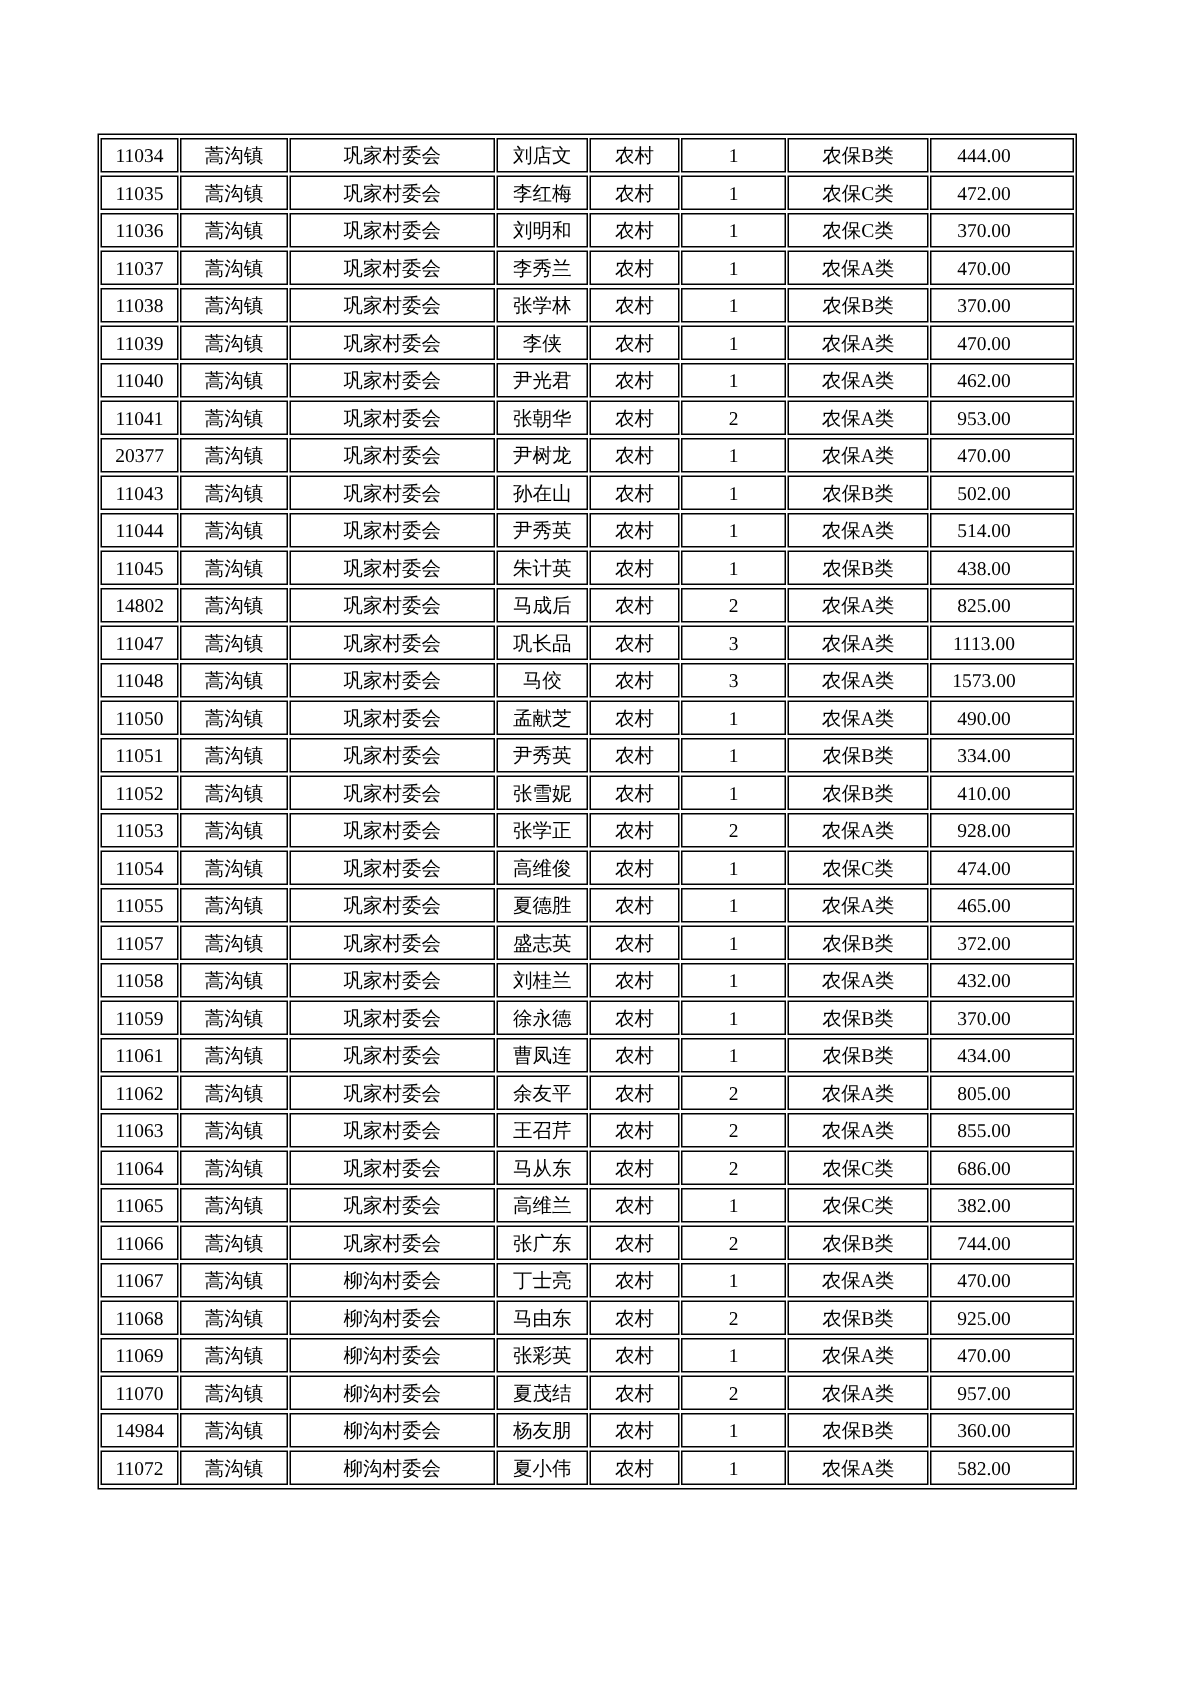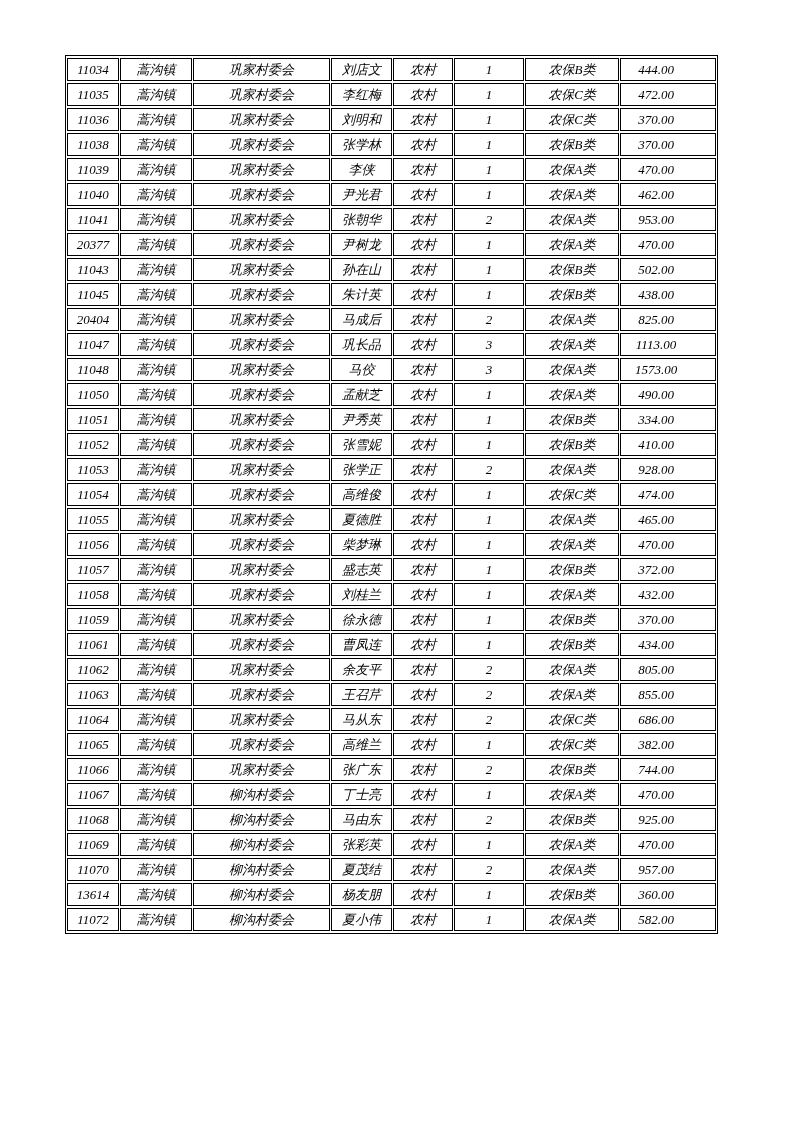"11034" .table-wrap { font-style: italic -> none; top: 55px -> 89px }
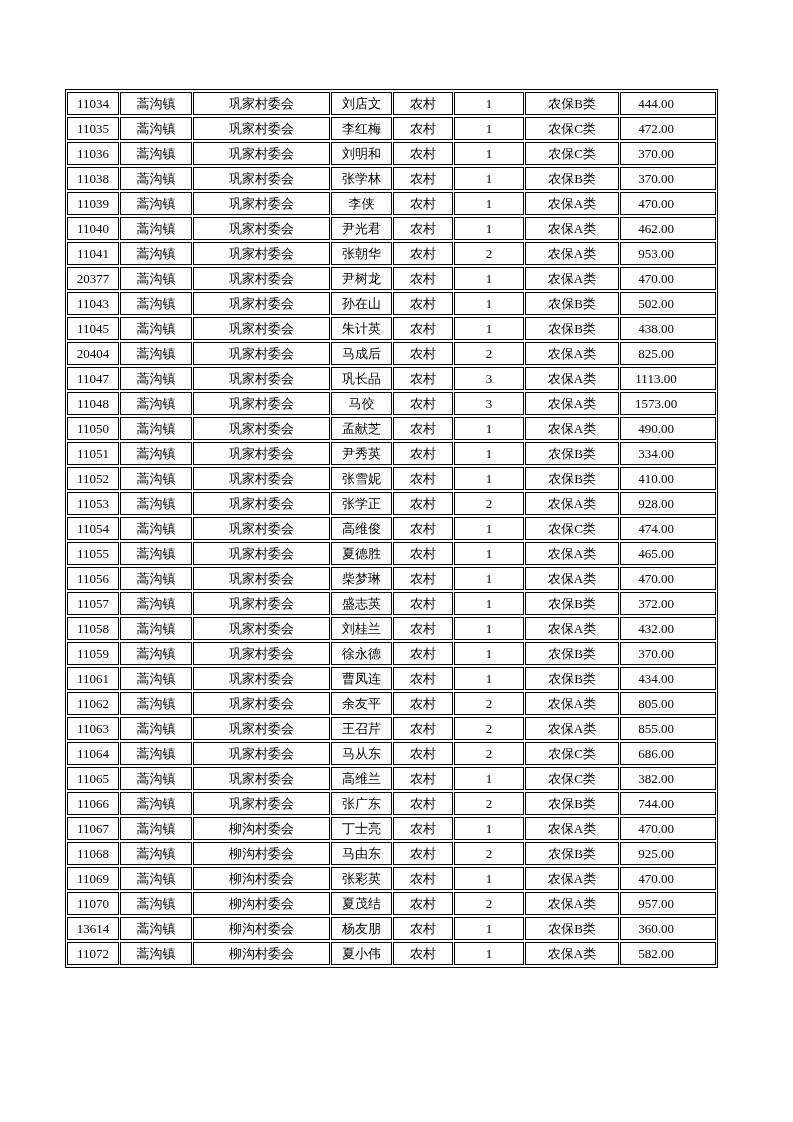"11037" tr { html: none -> <tr> <td>11037</td> <td>蒿沟镇</td> <td>巩家村委会</td> <td>李秀兰</td> <td>农村</td> <td>1</td> <td>农保A类</td> <td>470.00</td> </tr> }
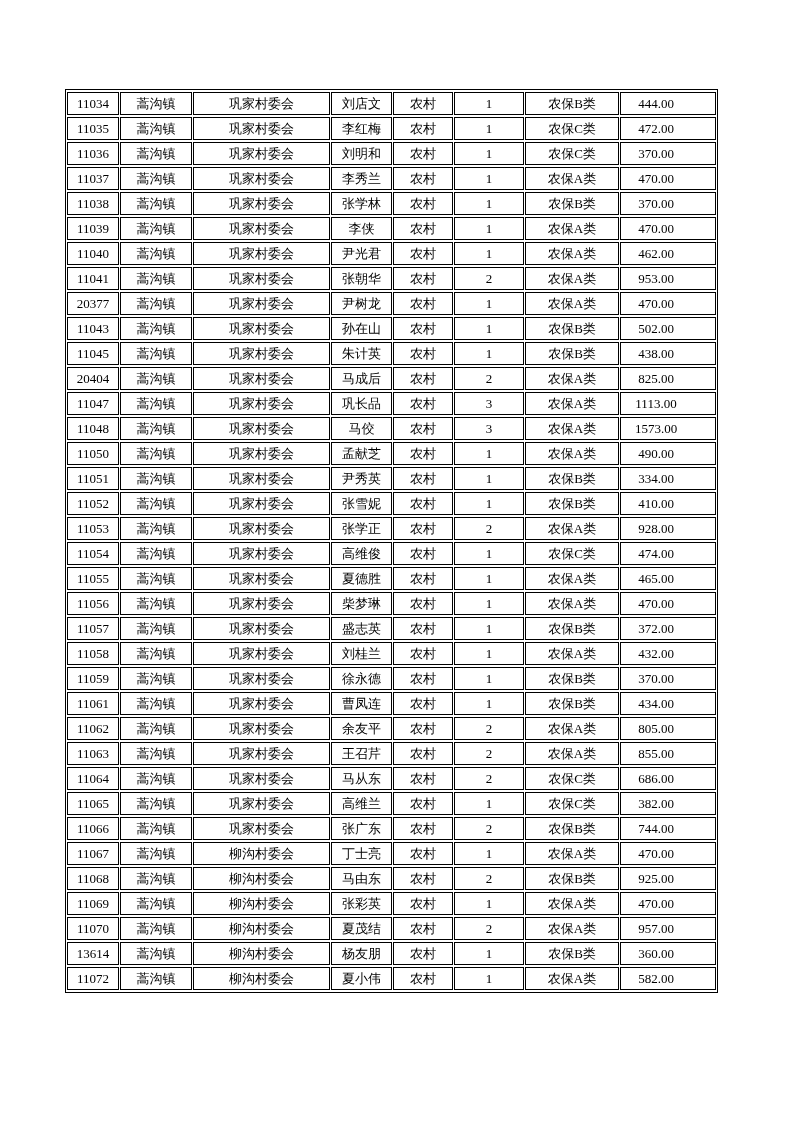"11044" tr { html: none -> <tr> <td>11044</td> <td>蒿沟镇</td> <td>巩家村委会</td> <td>尹秀英</td> <td>农村</td> <td>1</td> <td>农保A类</td> <td>514.00</td> </tr> }
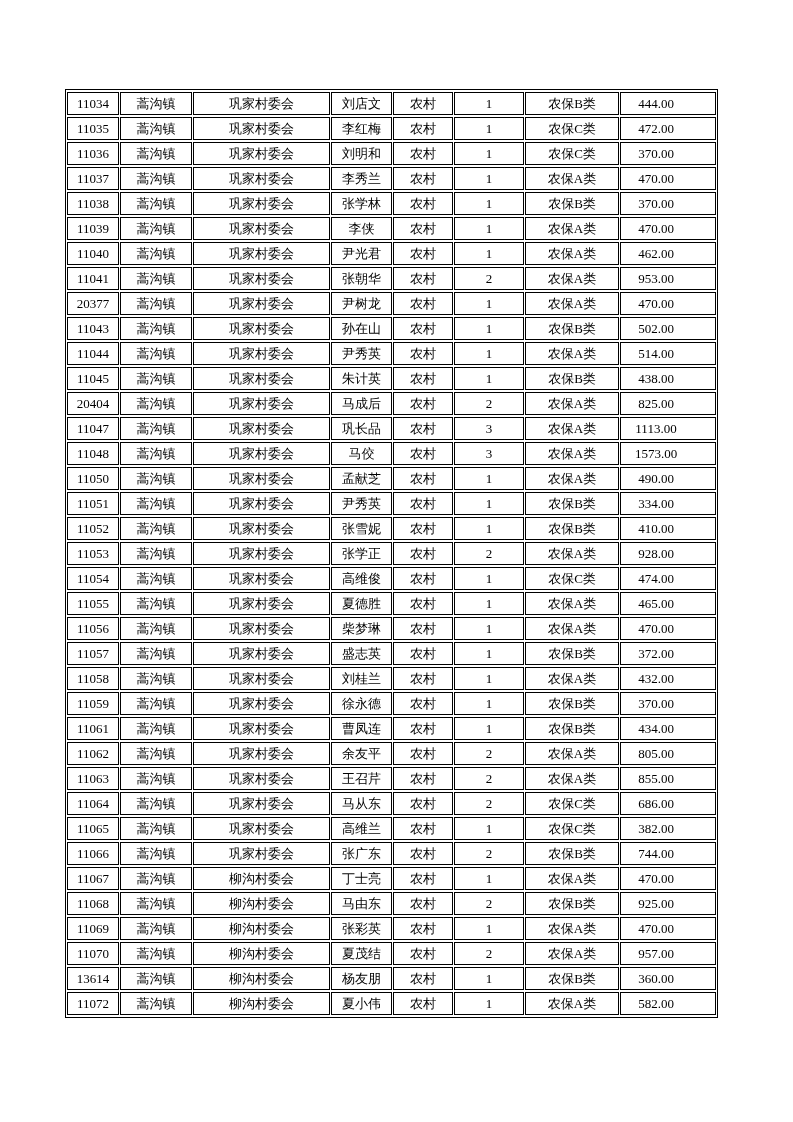"20404" td { text: 20404 -> 14802 }
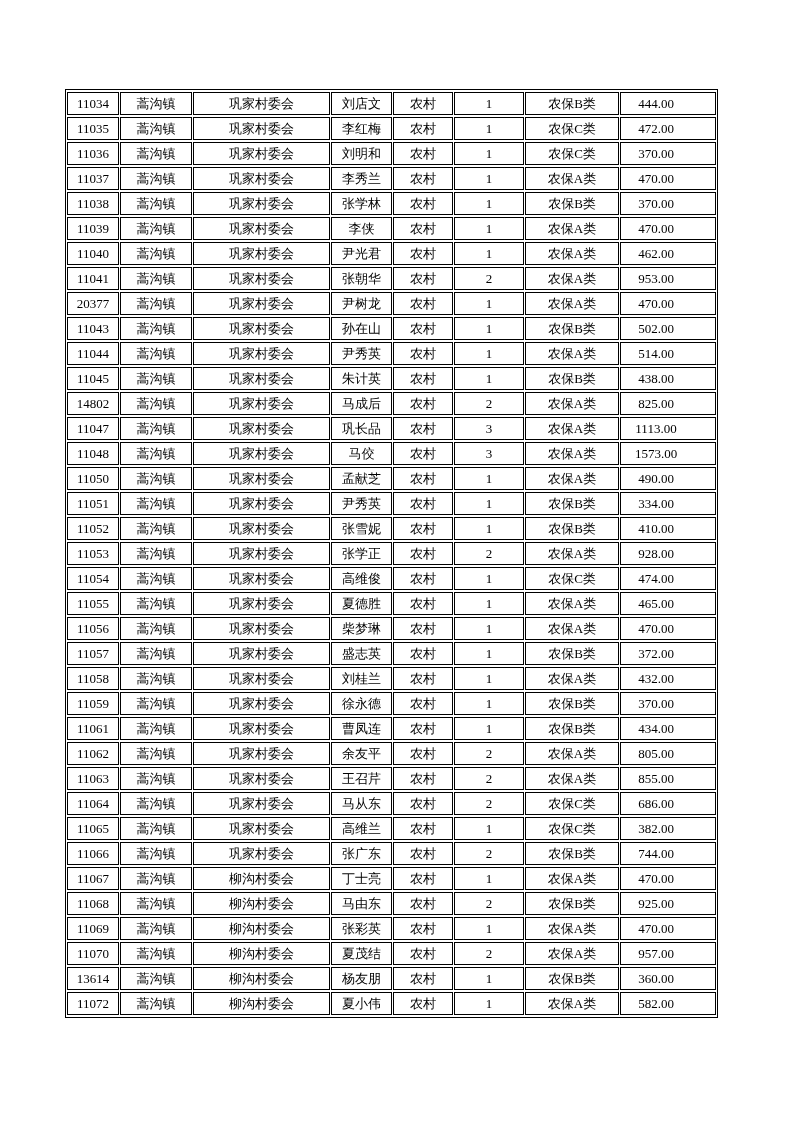"11056" tr { html: <tr> <td>11056</td> <td>蒿沟镇</td> <td>巩家村委会</td> <td>柴梦琳</td> <td>农村</td> <td>1</td> <td>农保A类</td> <td>470.00</td> </tr> -> none }
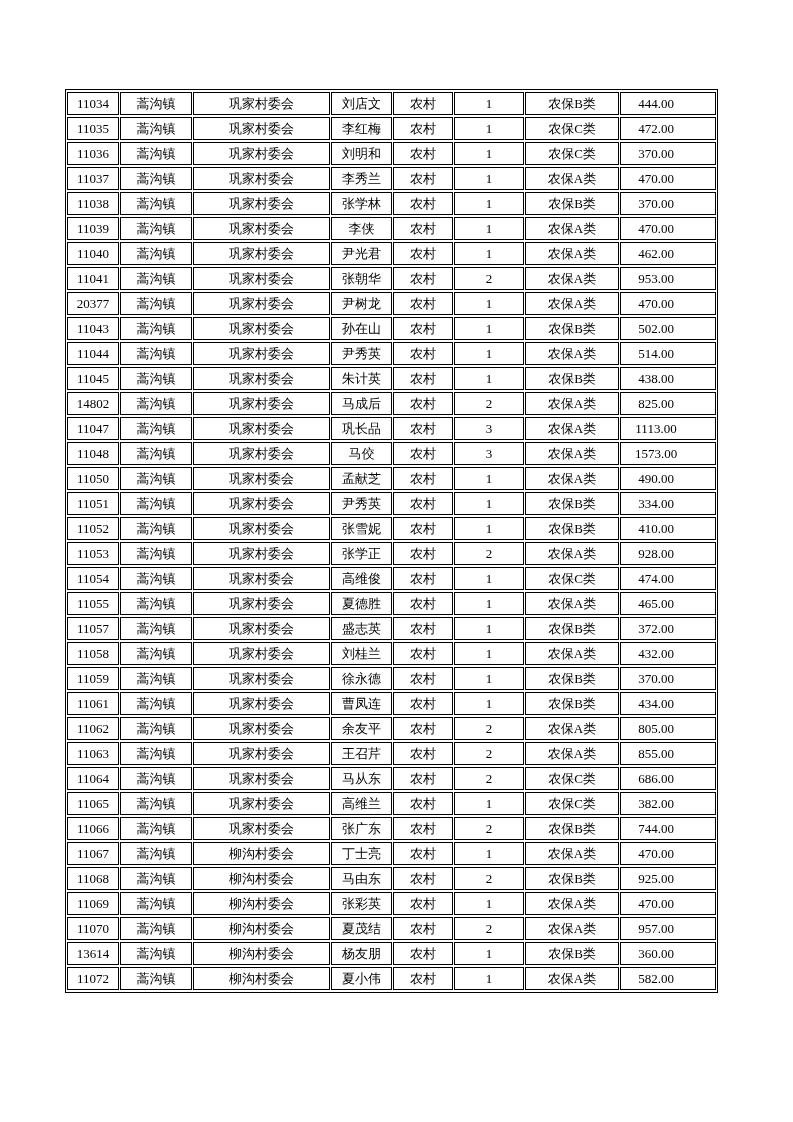"13614" td { text: 13614 -> 14984 }
